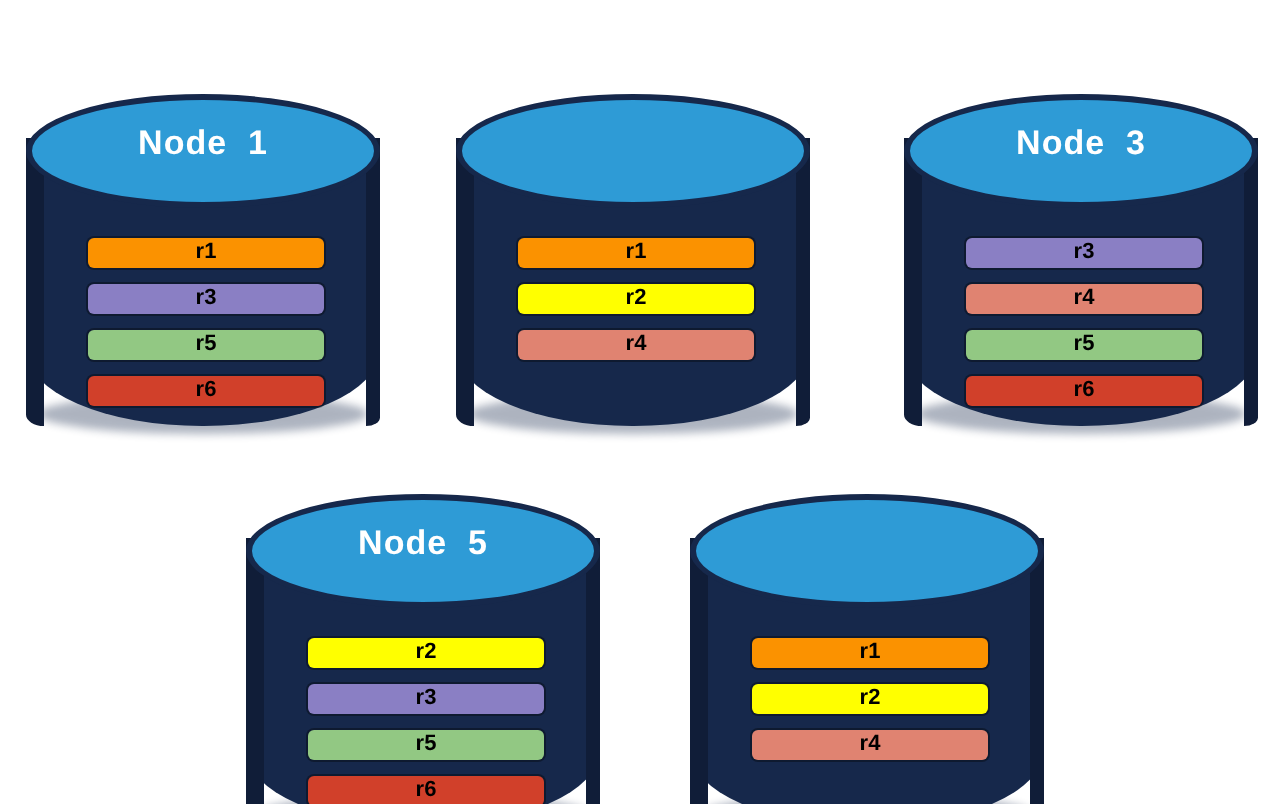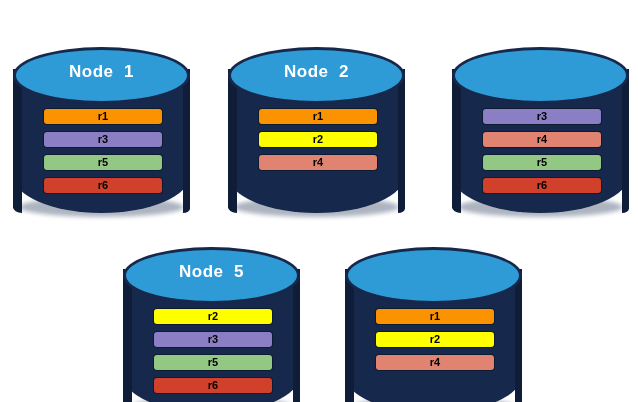"Node 2" div.node-label { html: <div>Node 2</div> -> none }
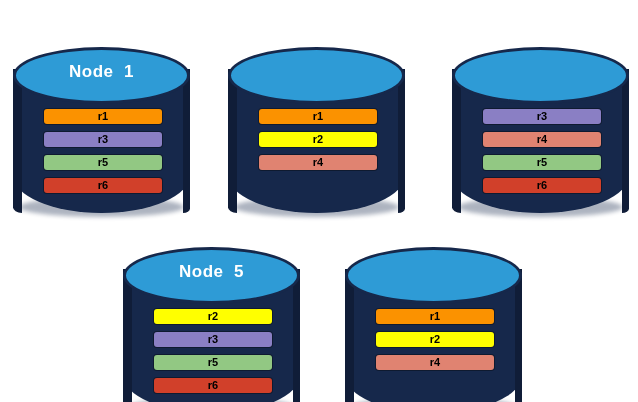"Node 3" div.node-label { html: none -> <div>Node 3</div> }
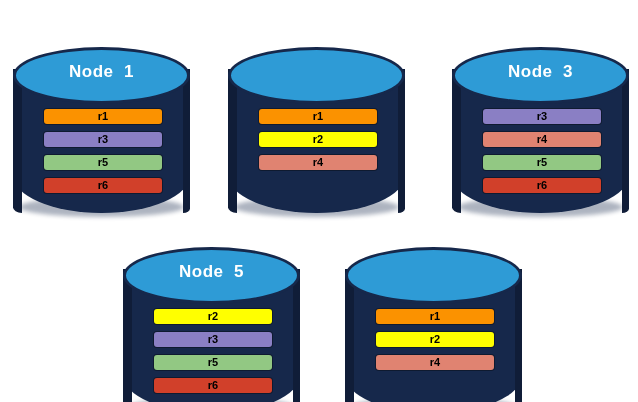"r1" .bars { top: 62px -> 72px }
